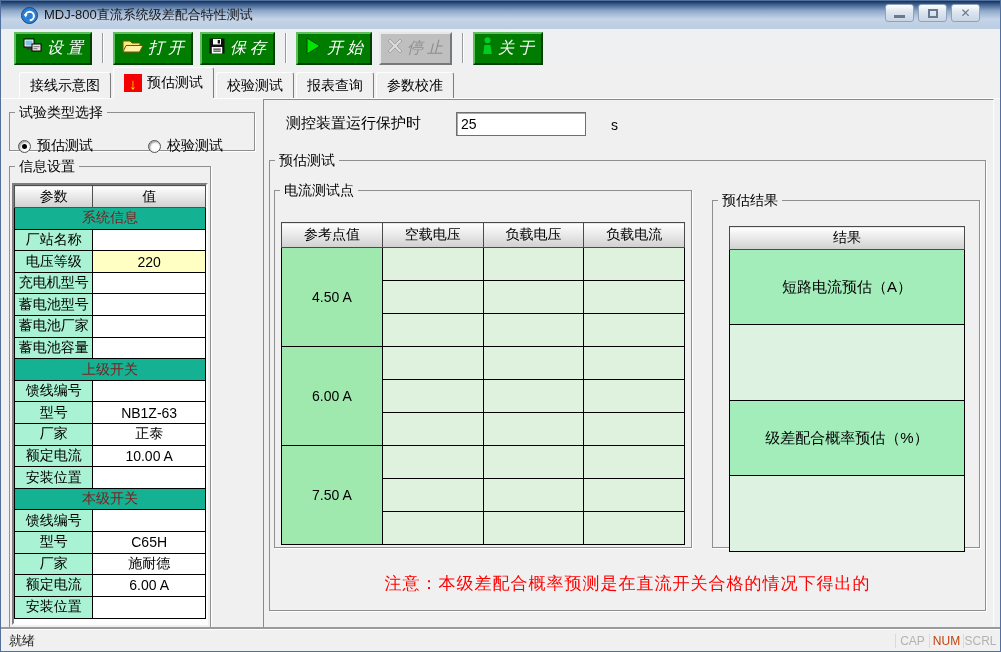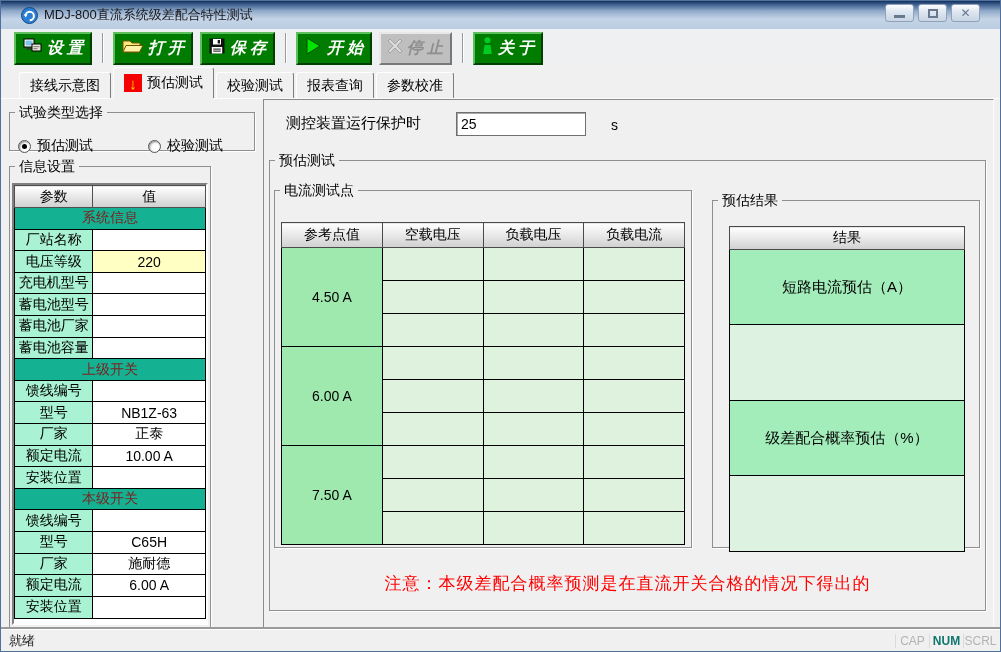"设置" .tbtn { font-weight: bold -> normal }
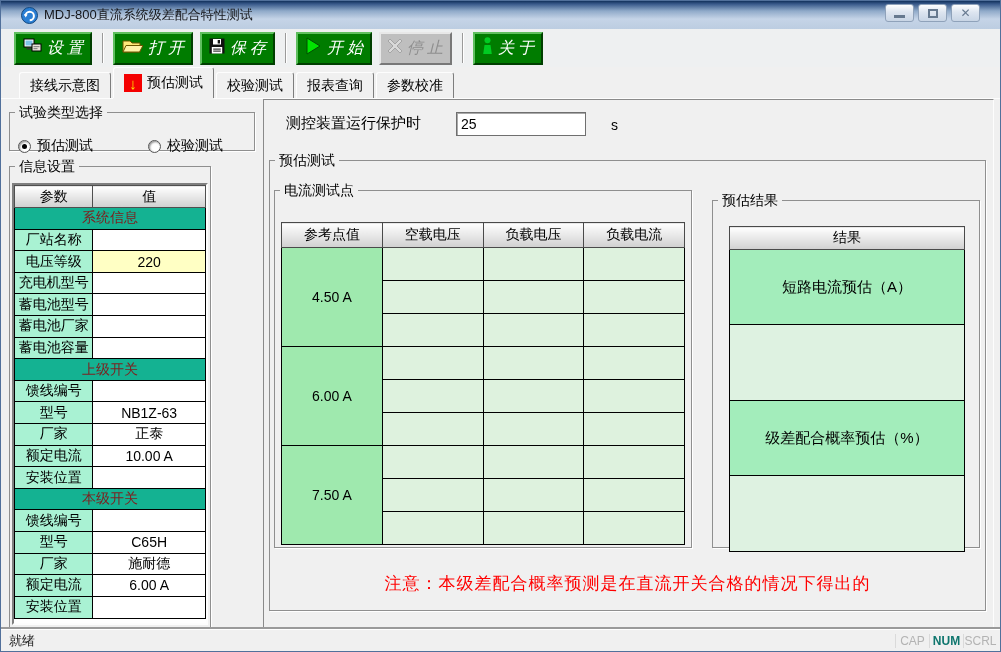"NUM" .ind.on { color: #0f766e -> #c2410c; font-weight: bold -> normal }
